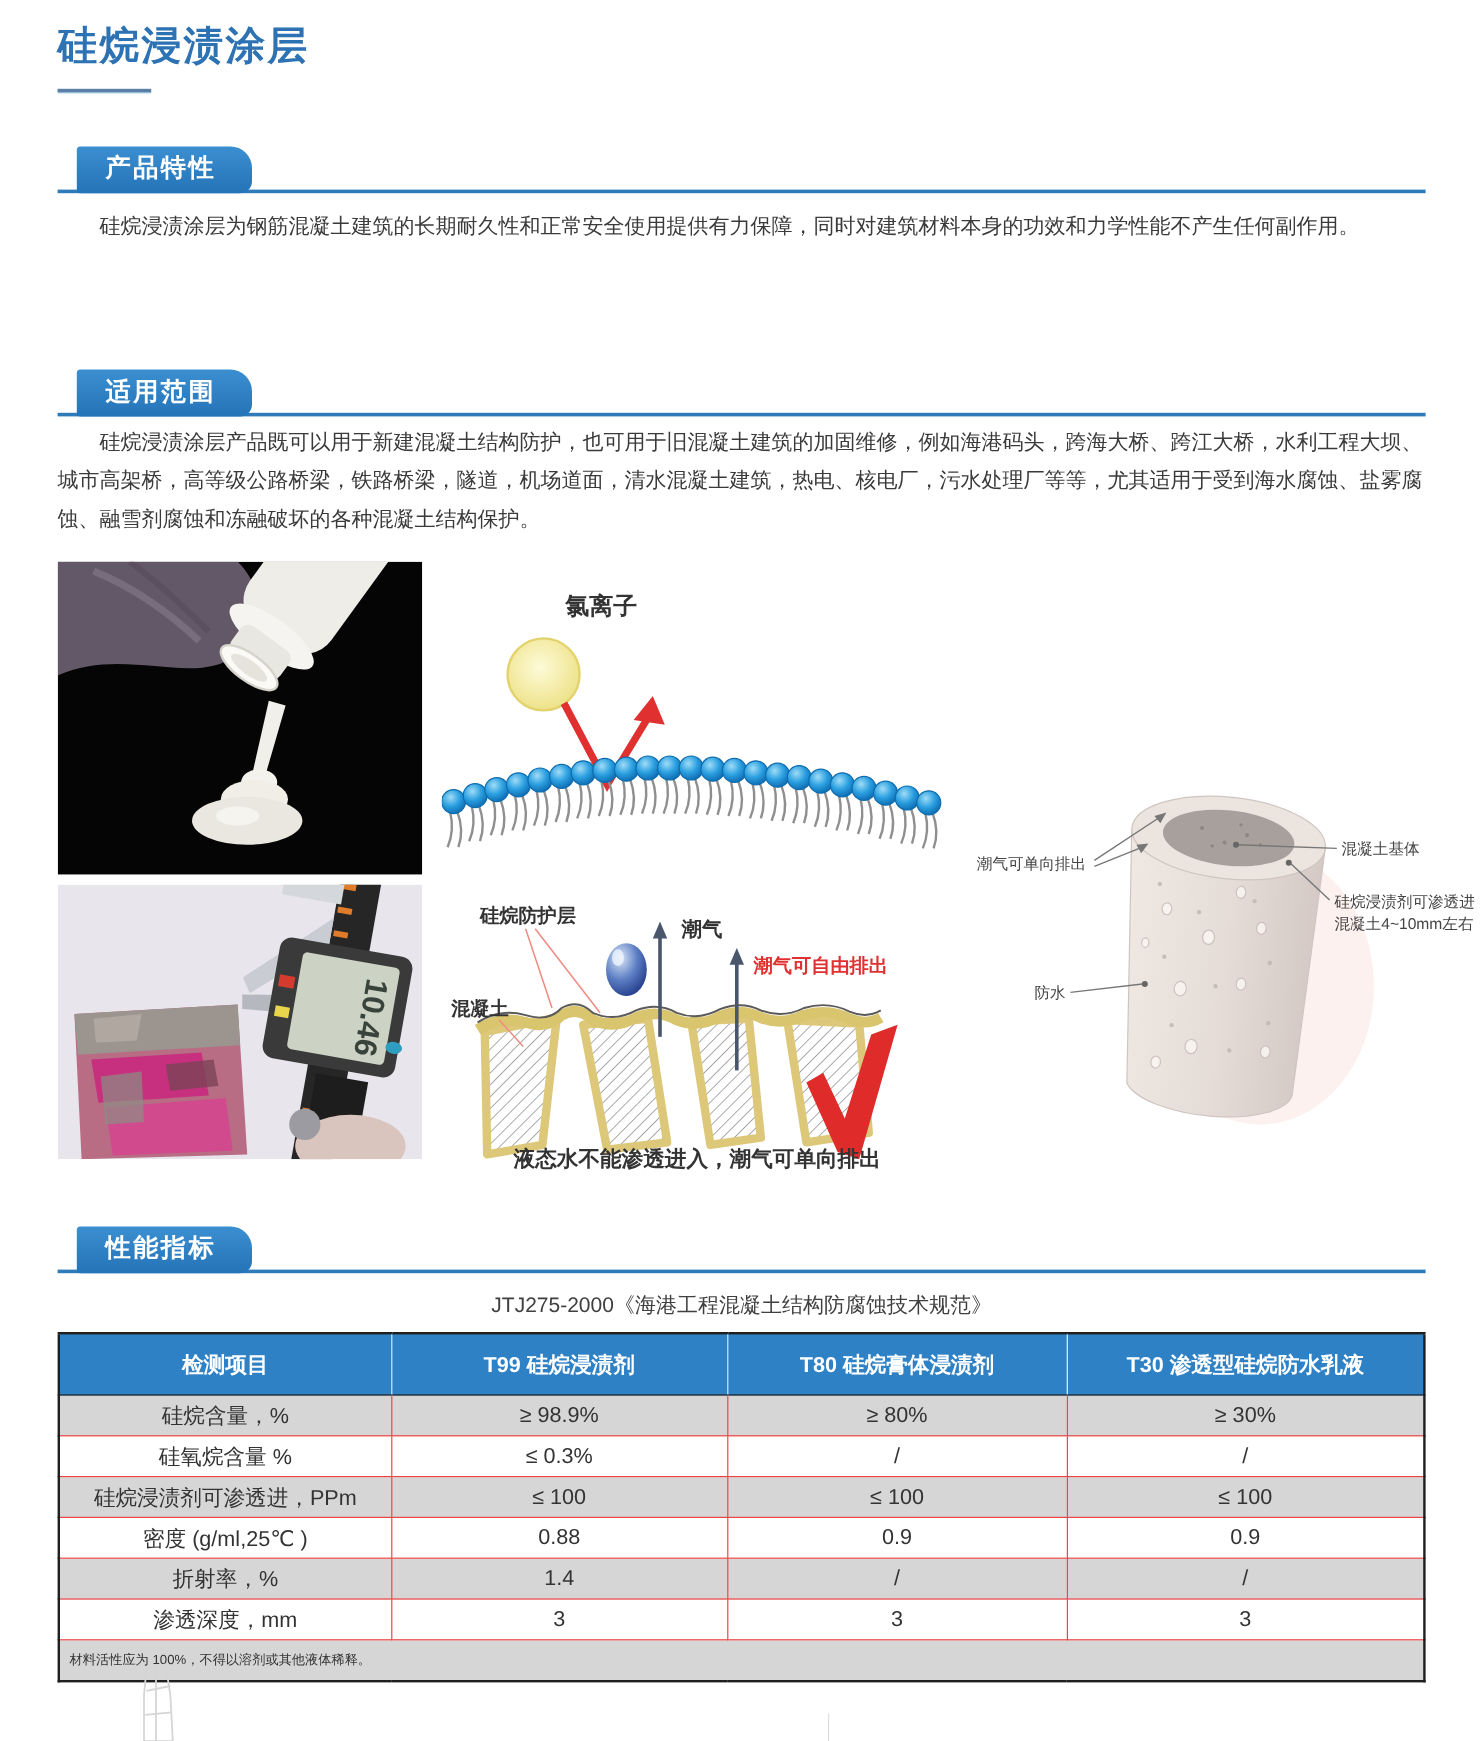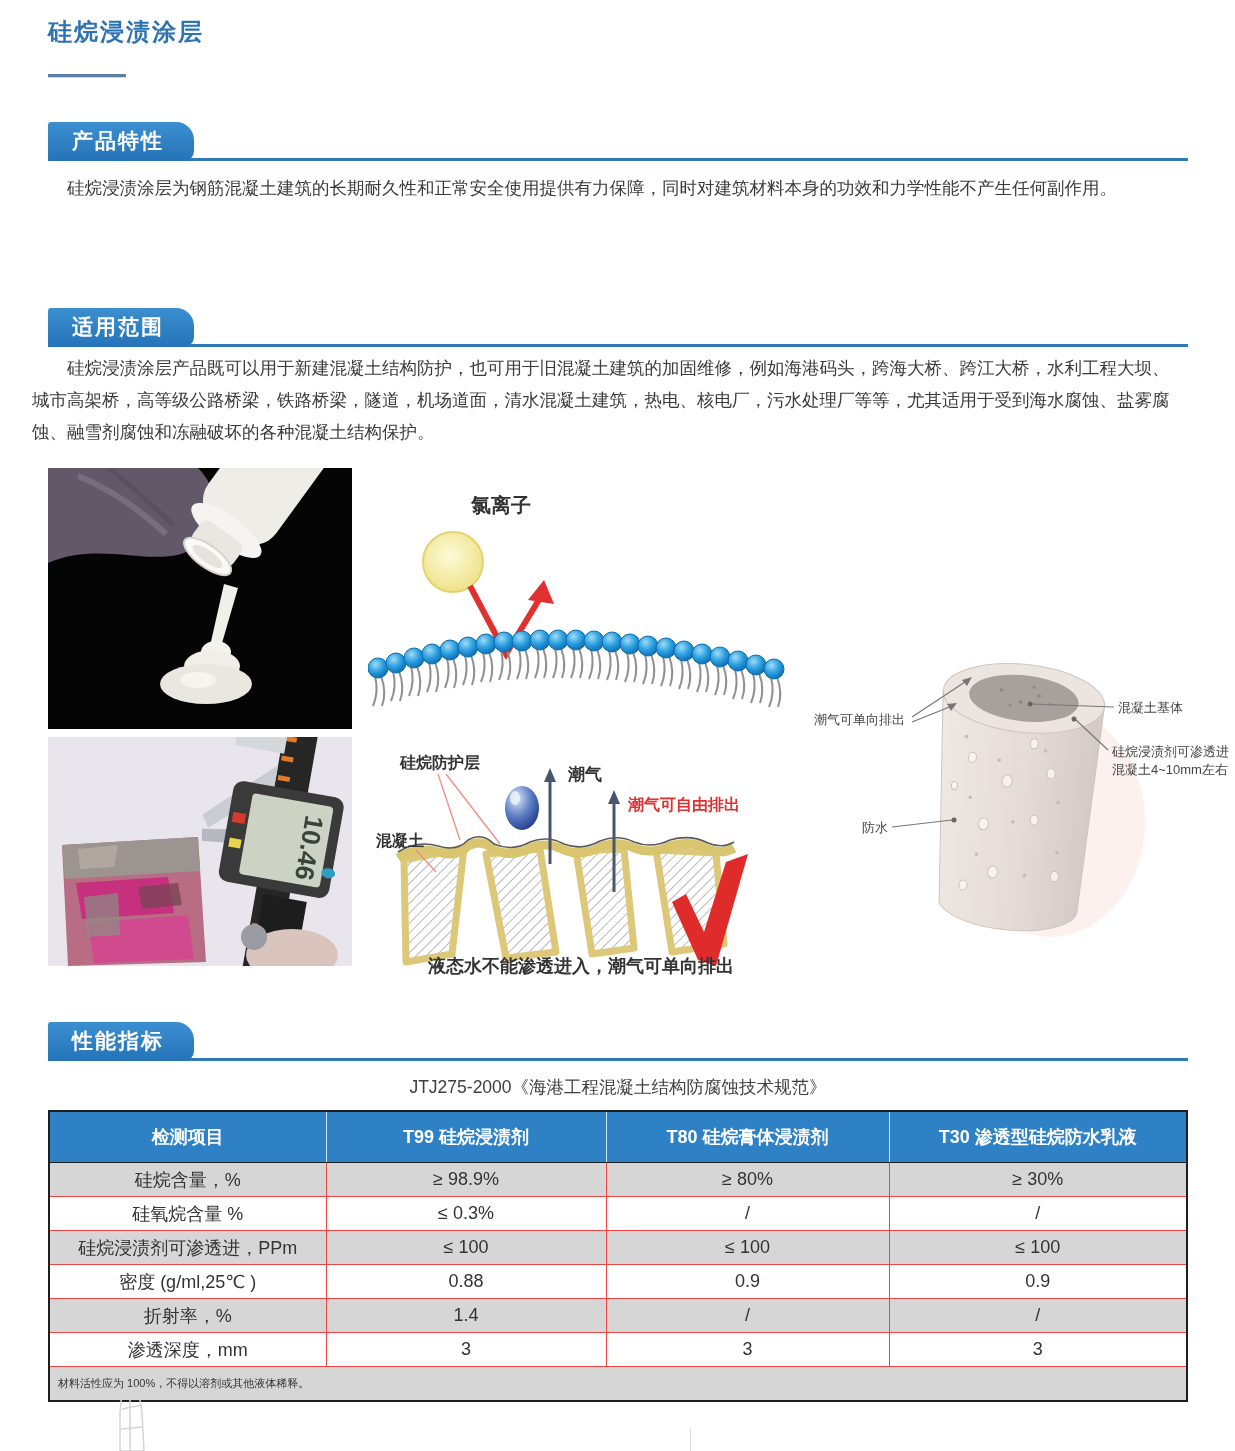"硅烷浸渍涂层" #page-title { font-size: 24px -> 33px }
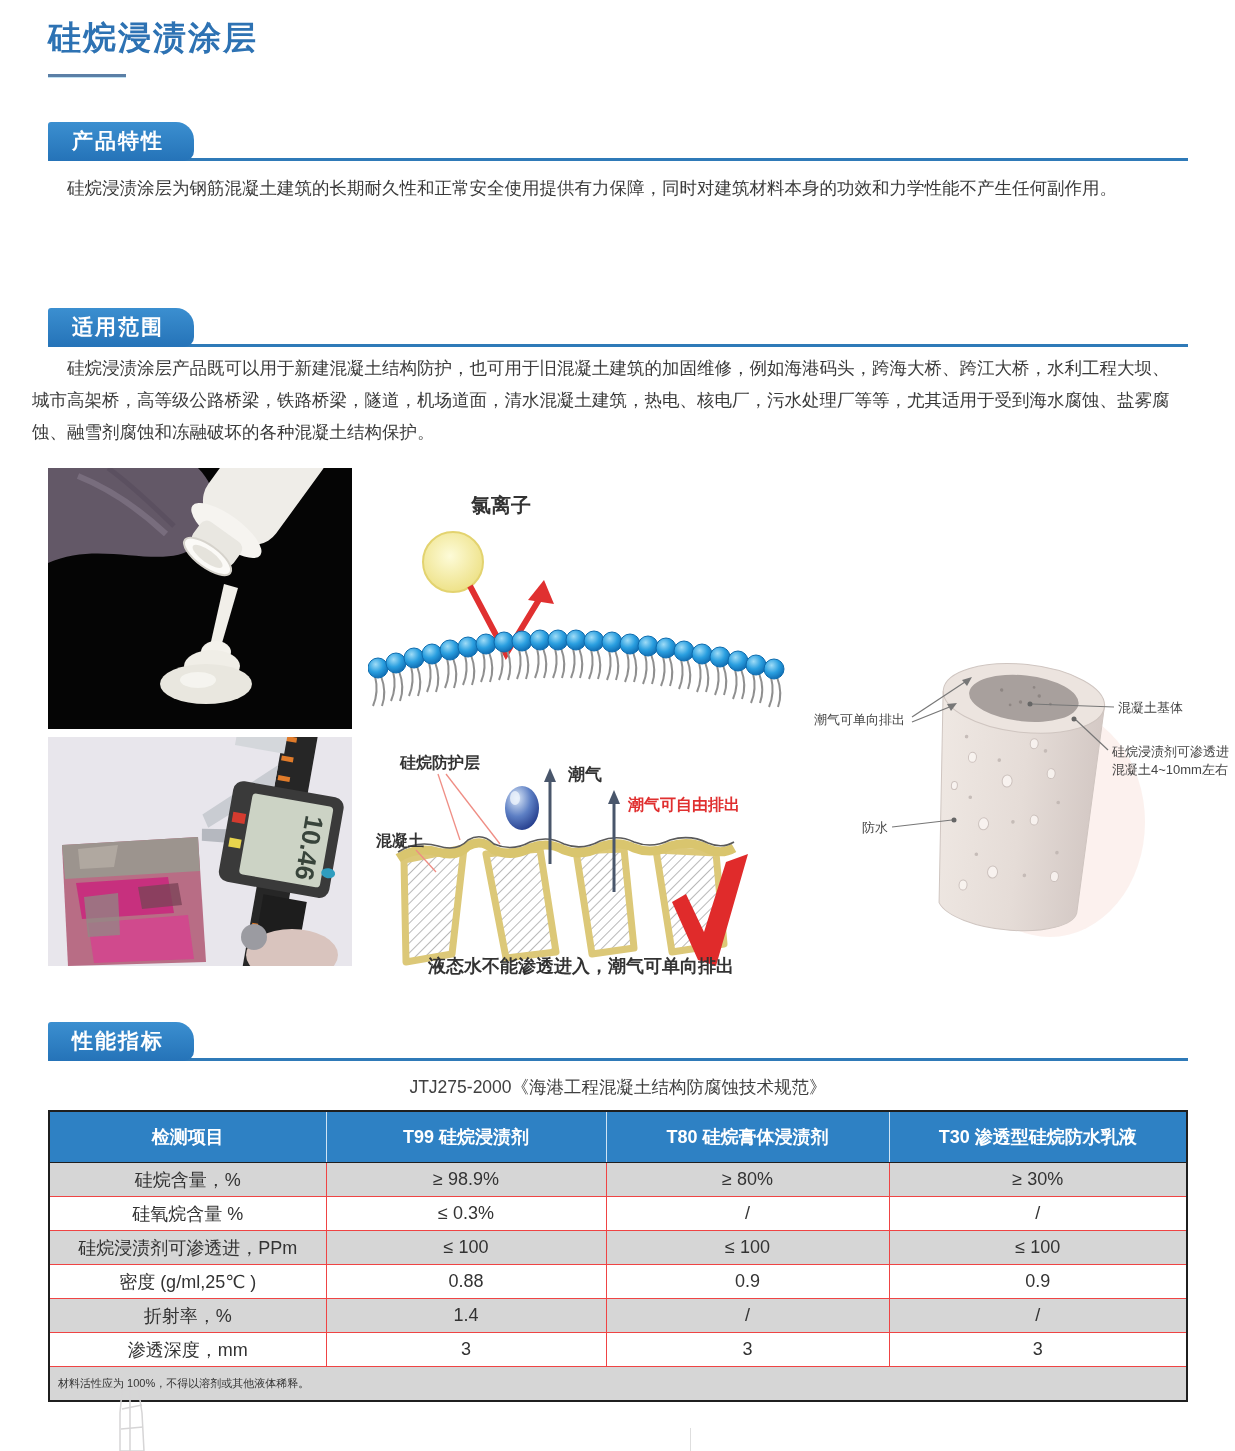"产品特性" .sec-badge { margin-left: none -> 16px }
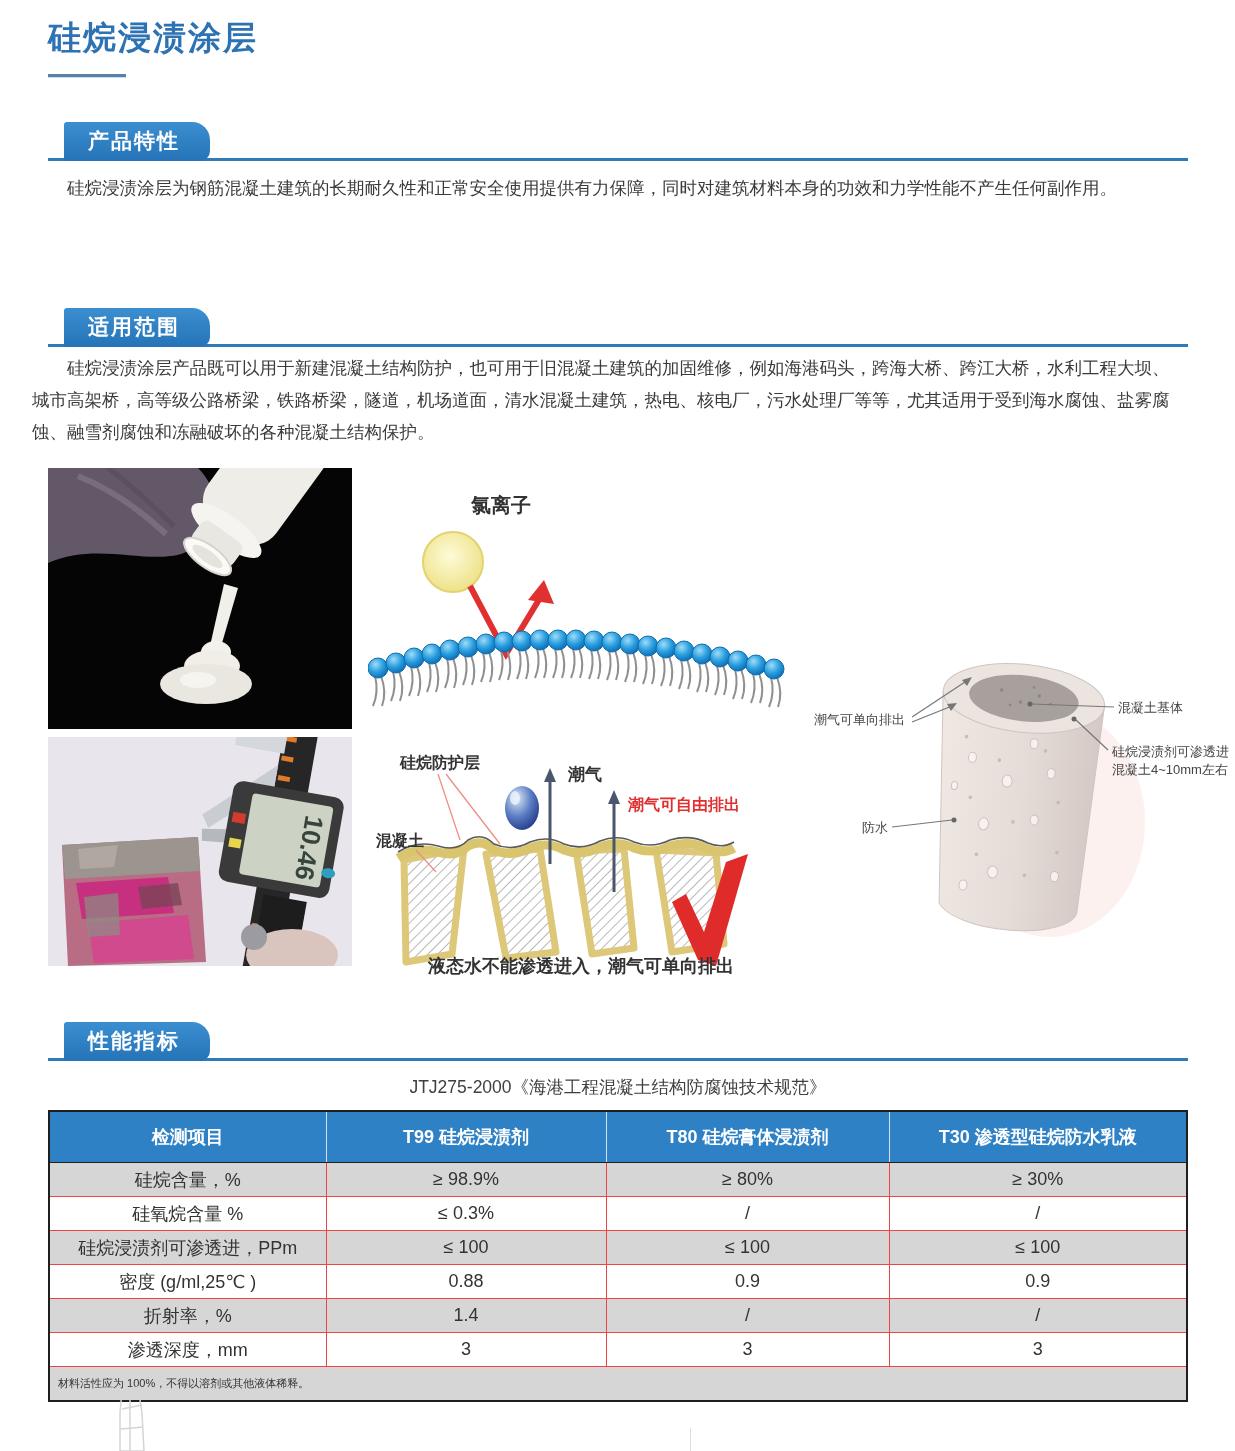"硅烷浸渍涂层为钢筋混凝土建筑的长期耐久性和正常安全使用提供有力保障，同时对建筑材" .para-block { left: 32px -> 48px }
